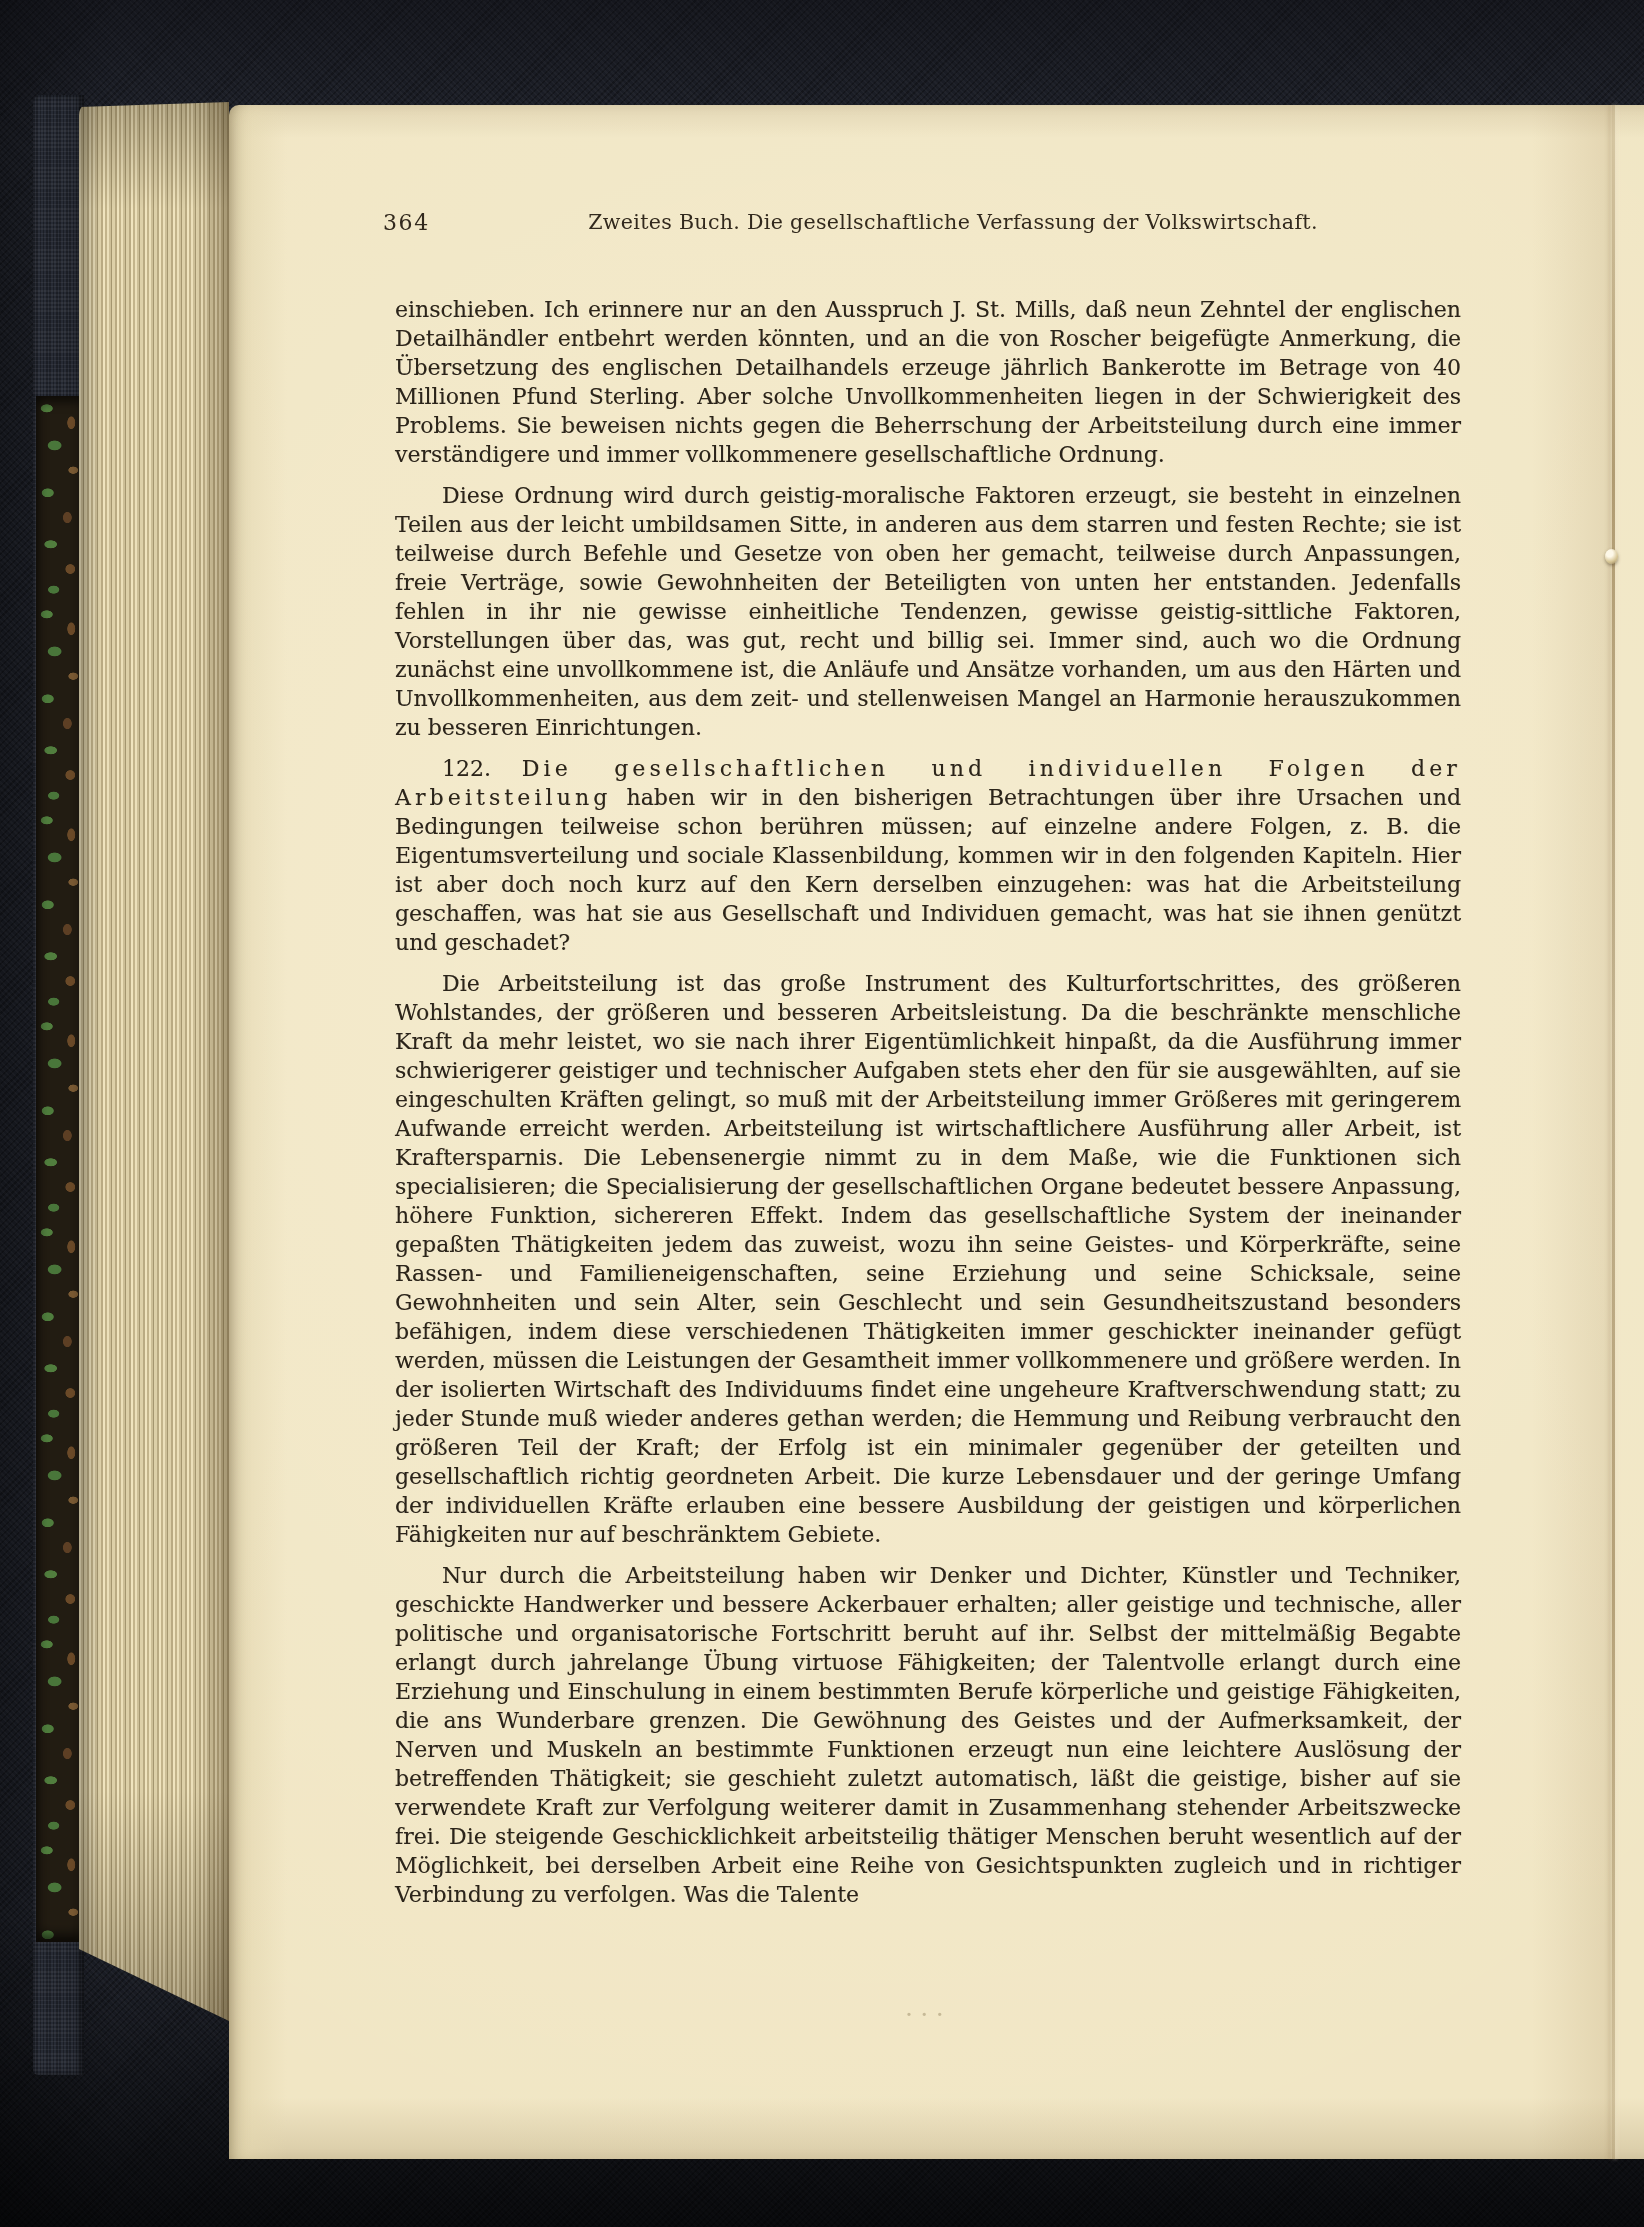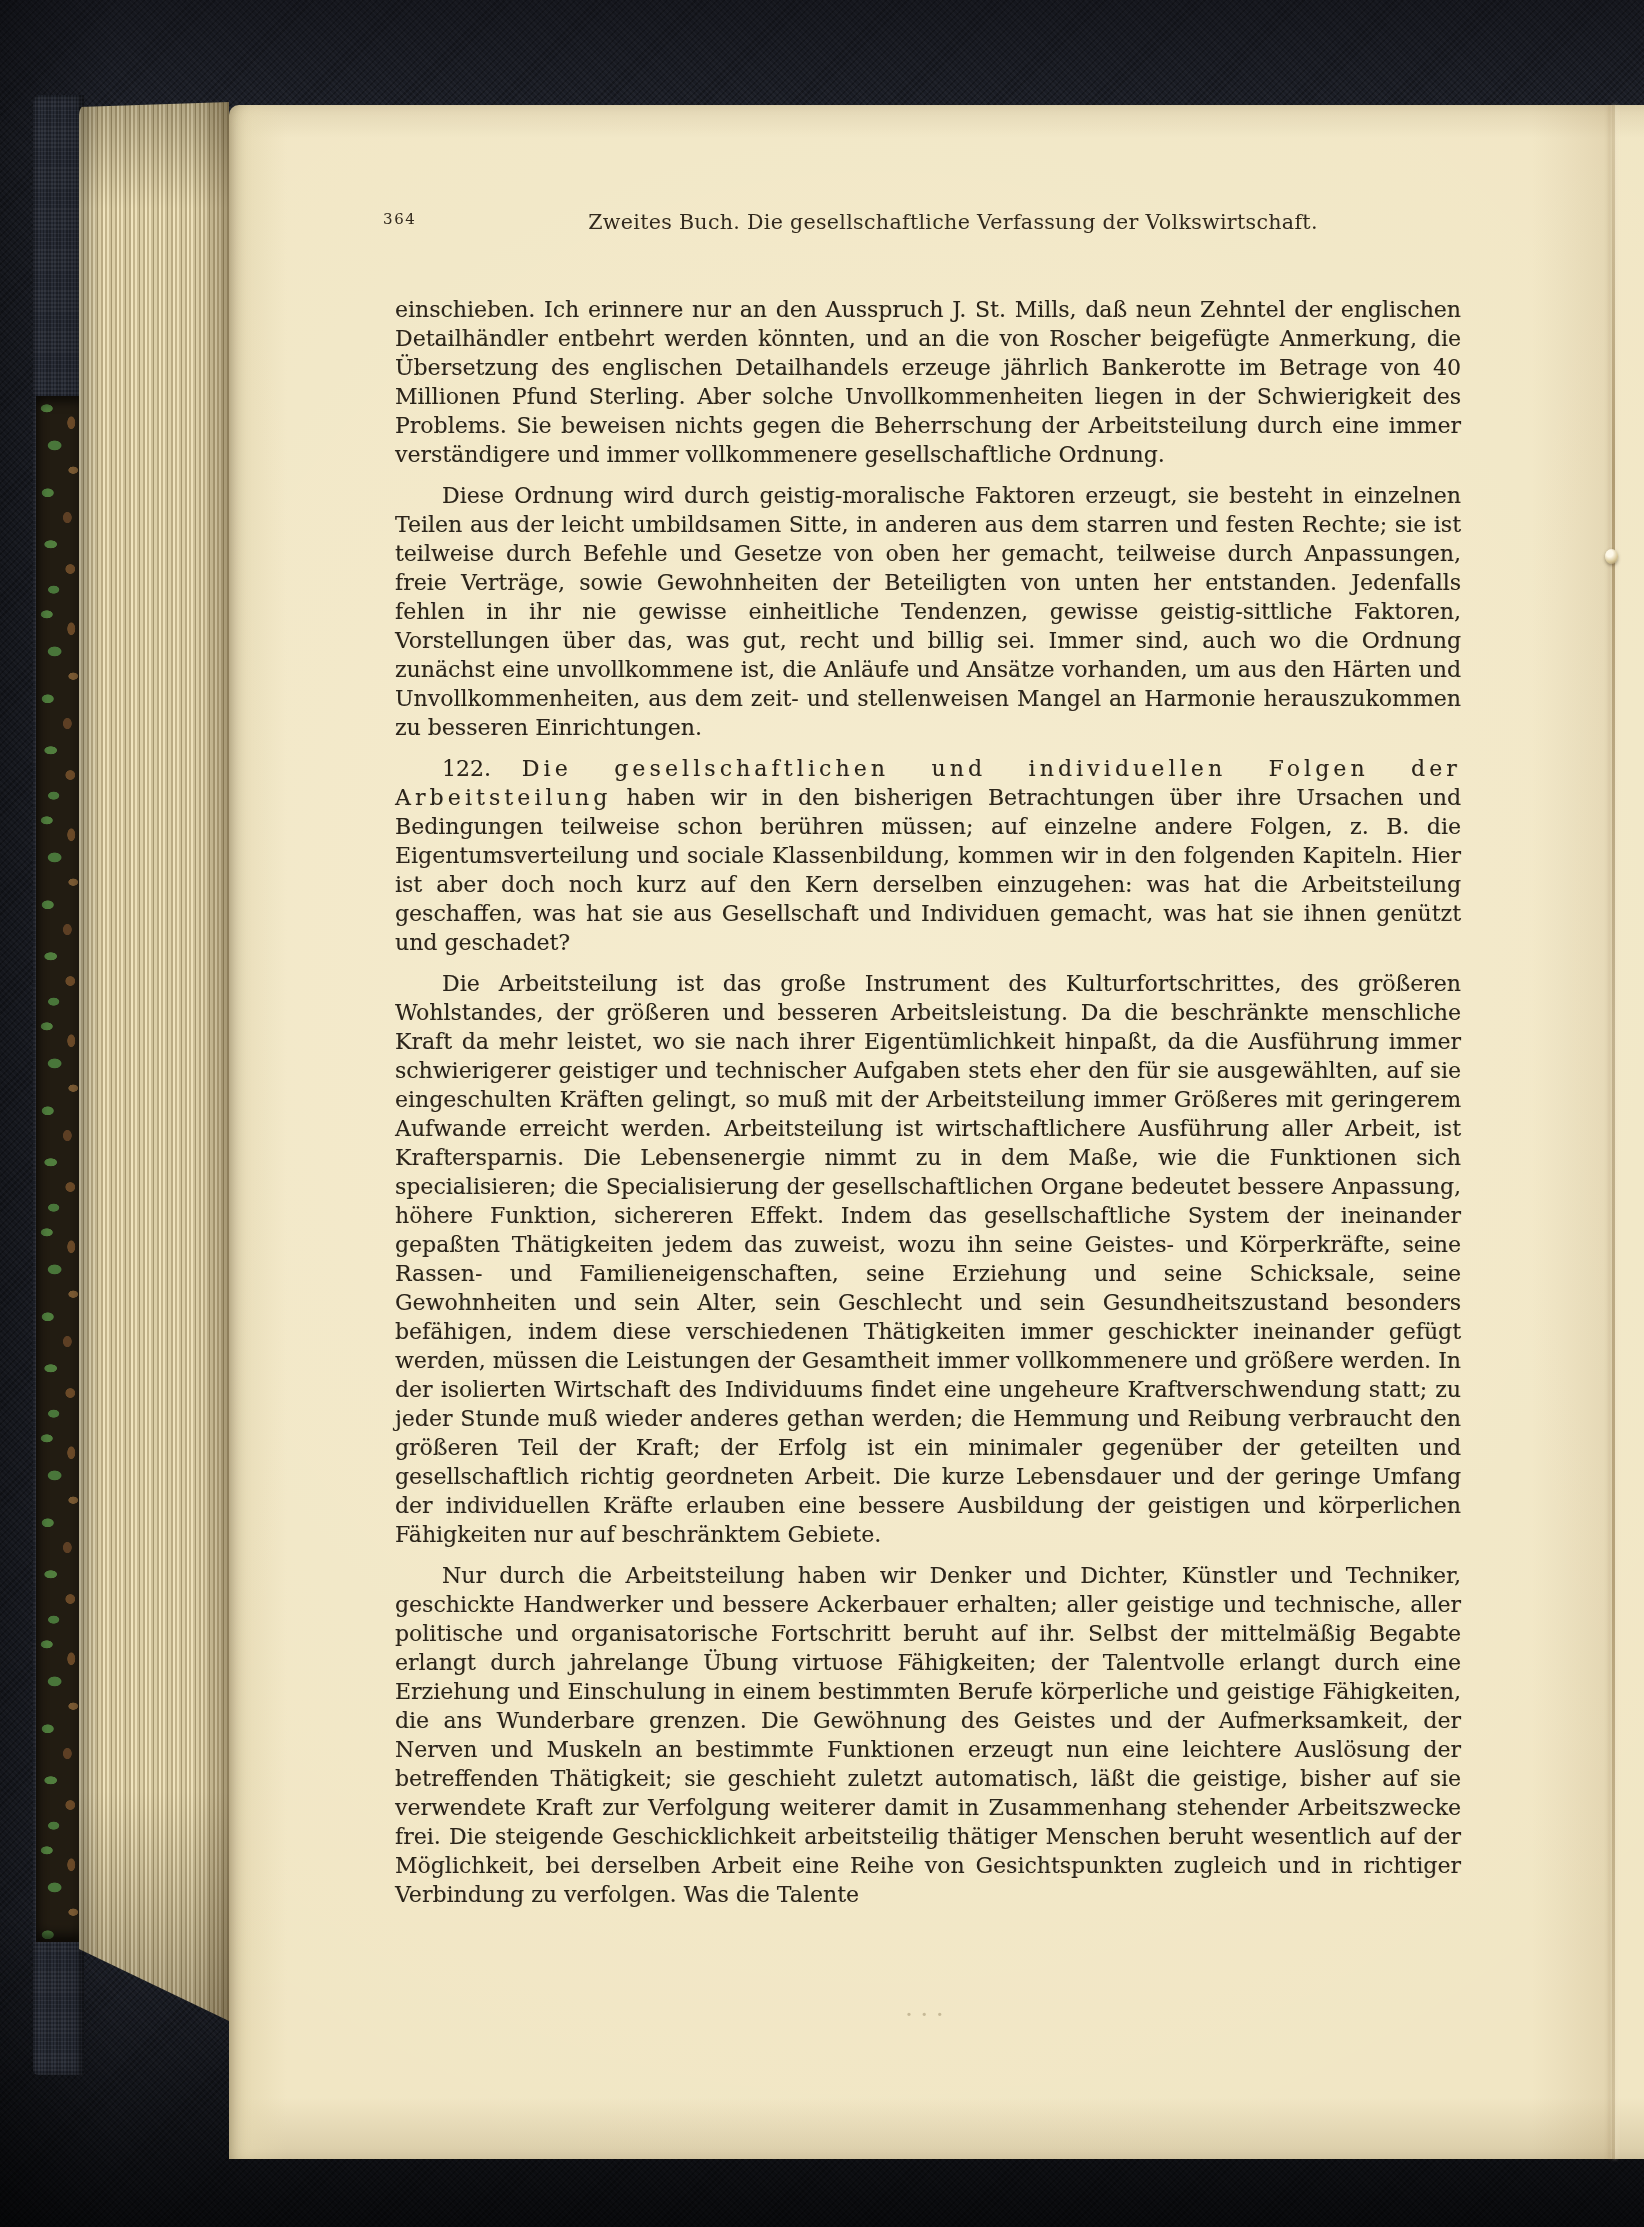"364" .pagenum { font-size: 15px -> 22px }
